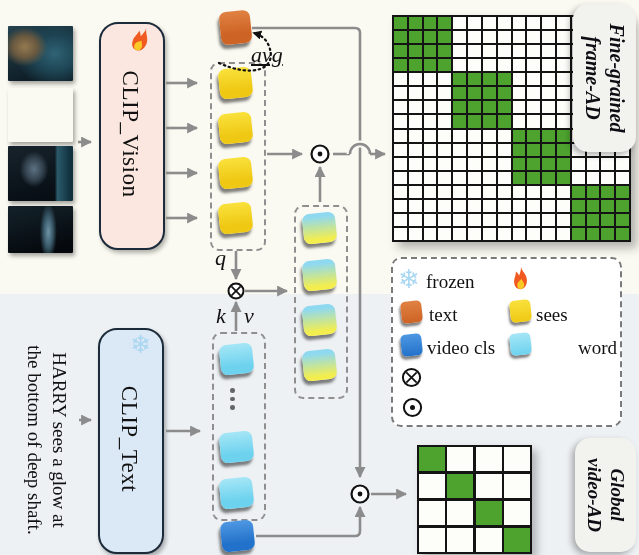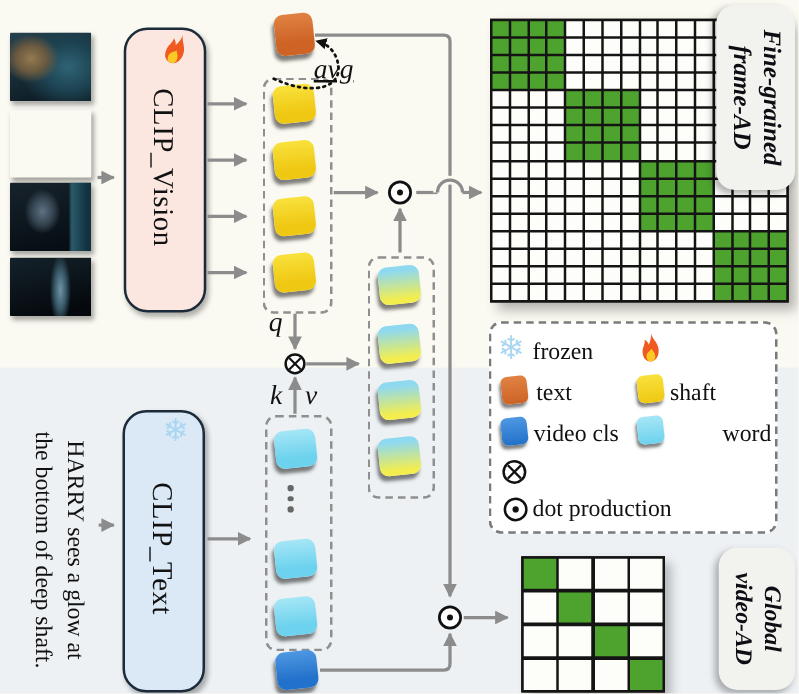"shaft" span.ltext { text: shaft -> sees }
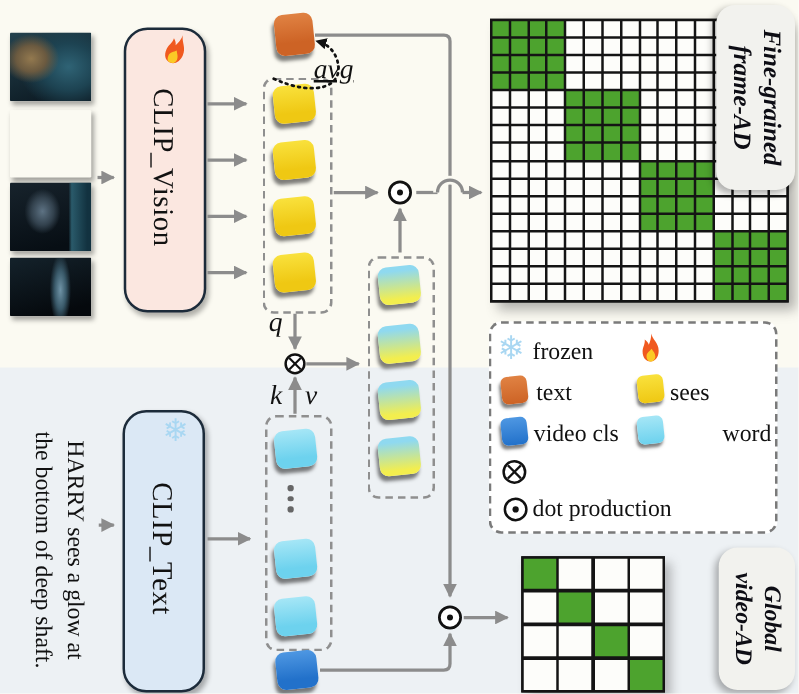"dot production" span.ltext { html: <span>dot production</span> -> none }
